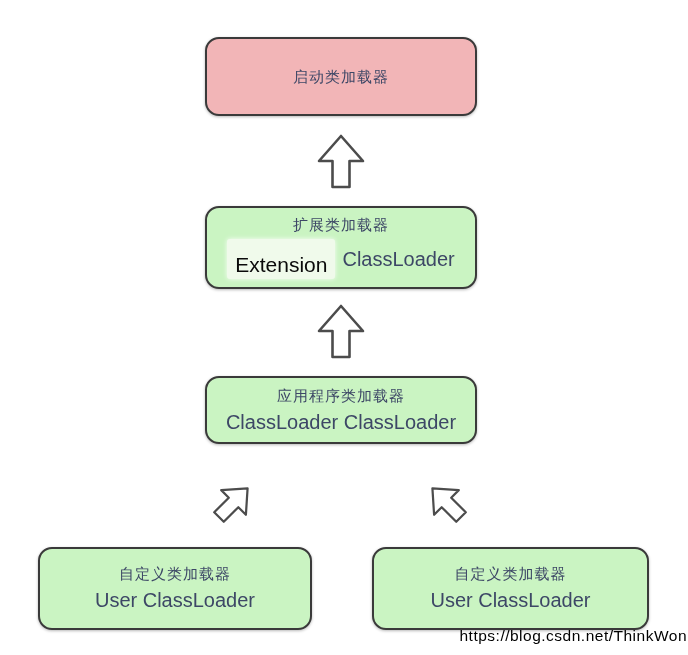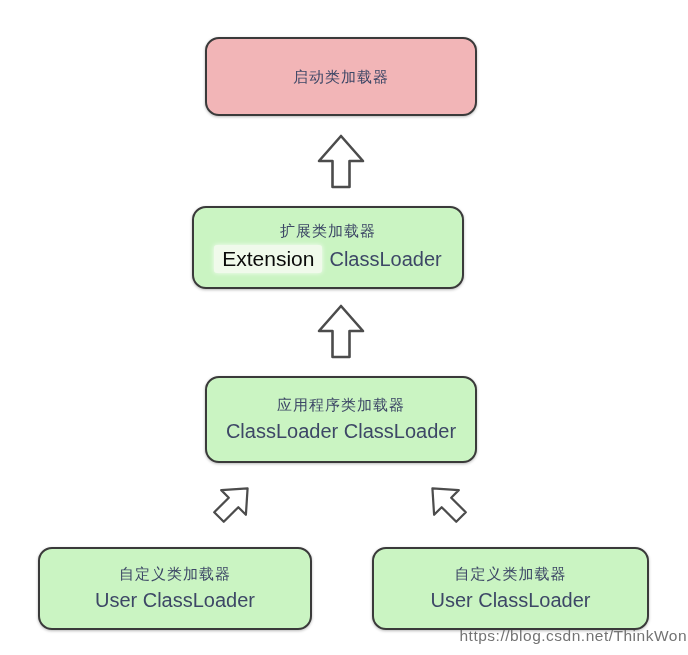"扩展类加载器" #node-extension { left: 192px -> 205px }
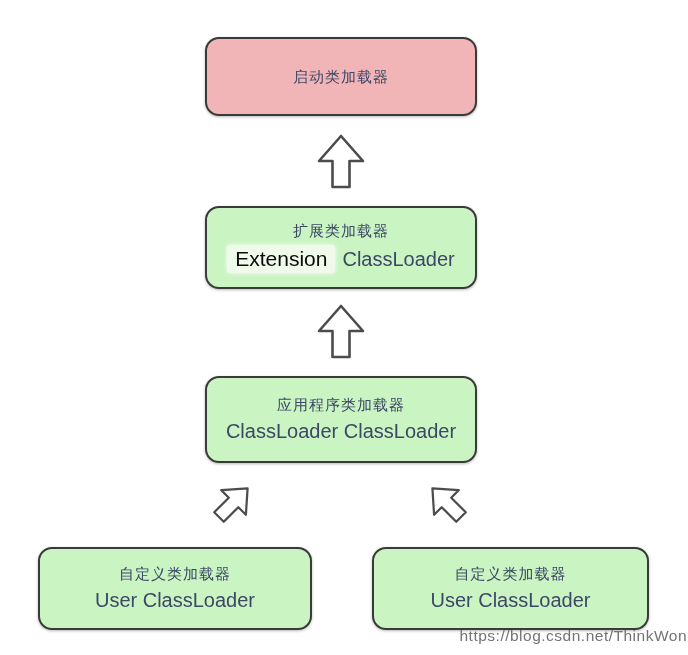"Extension" .ext-highlight { padding: 1px 8px 2px 8px -> 13px 8px 2px 8px }
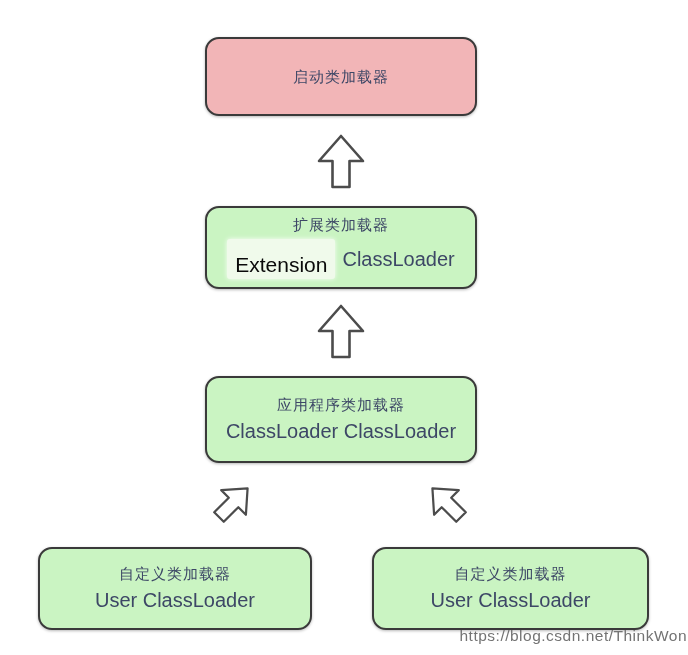"应用程序类加载器" #node-application { height: 87px -> 68px }
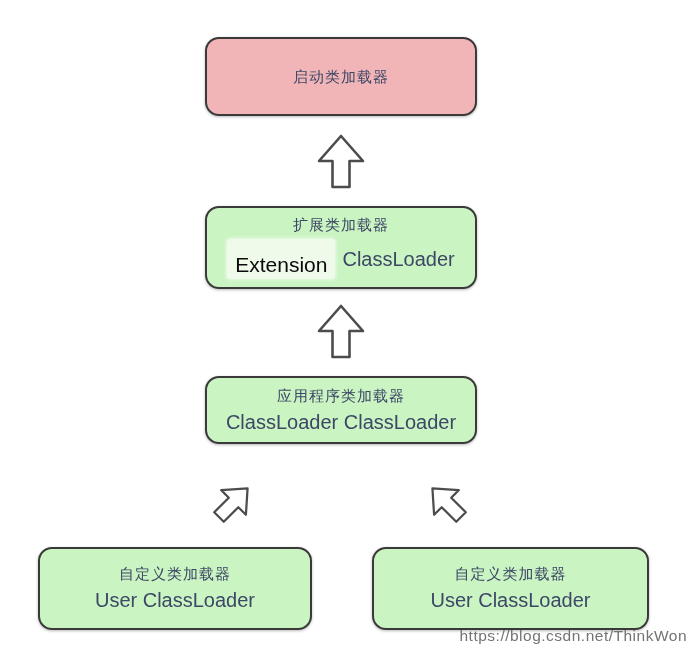"https://blog.csdn.net/ThinkWon" .watermark { color: #737373 -> #000000 }
